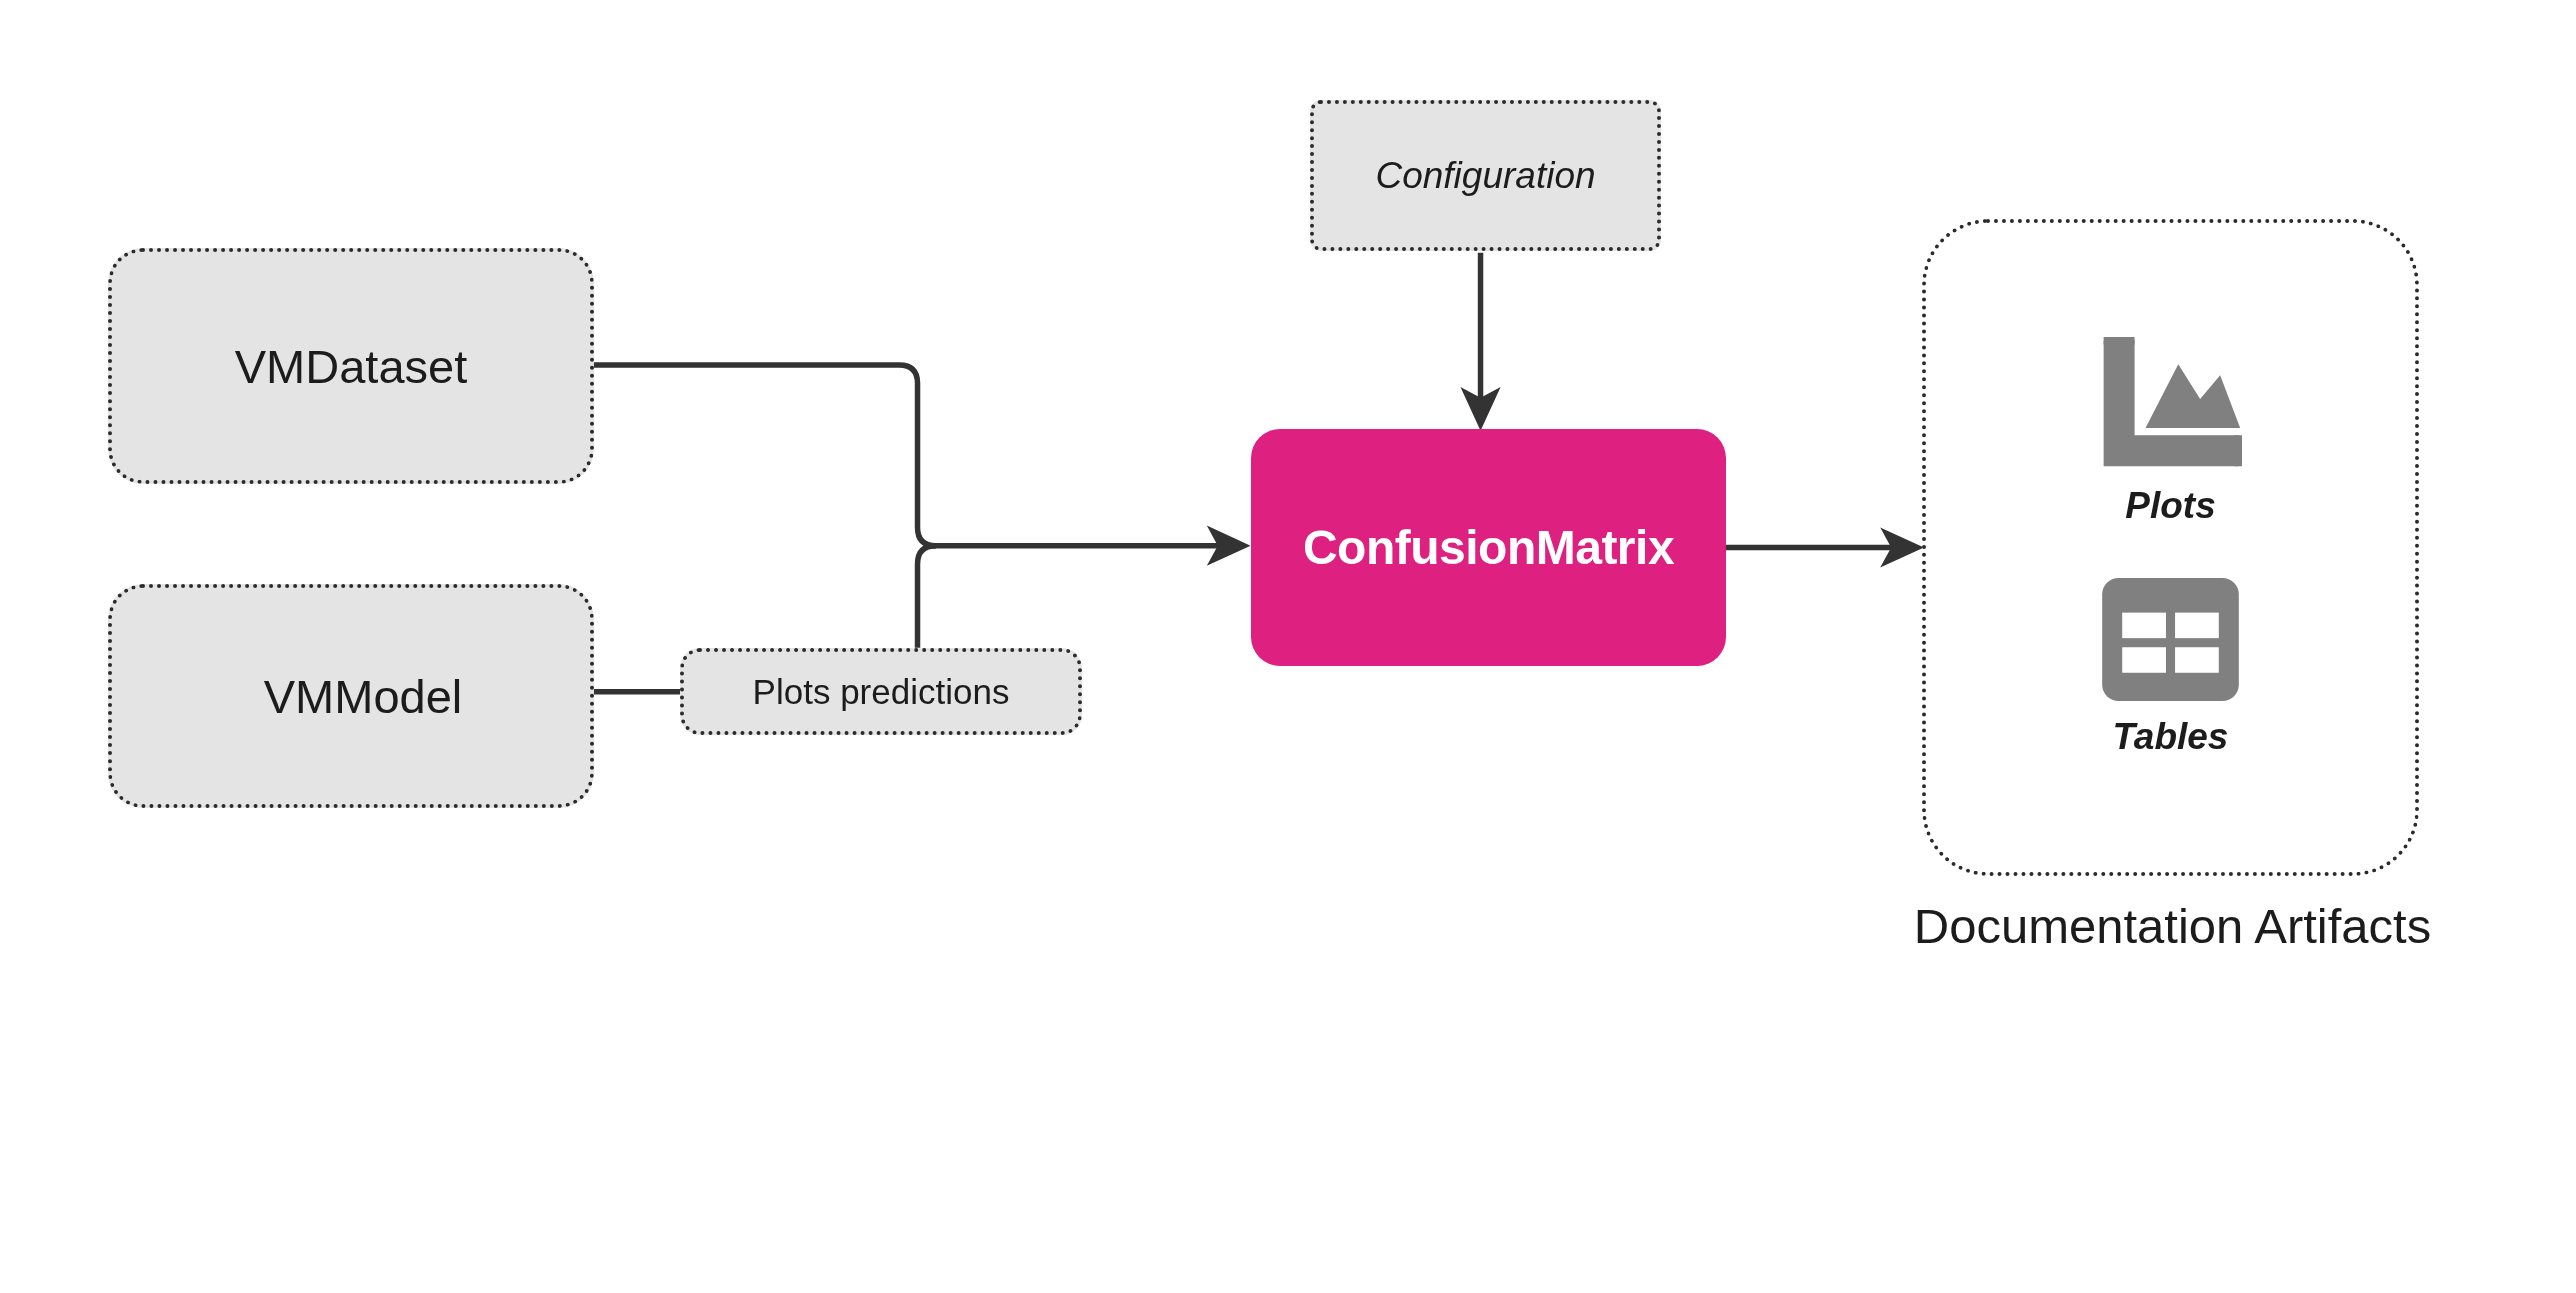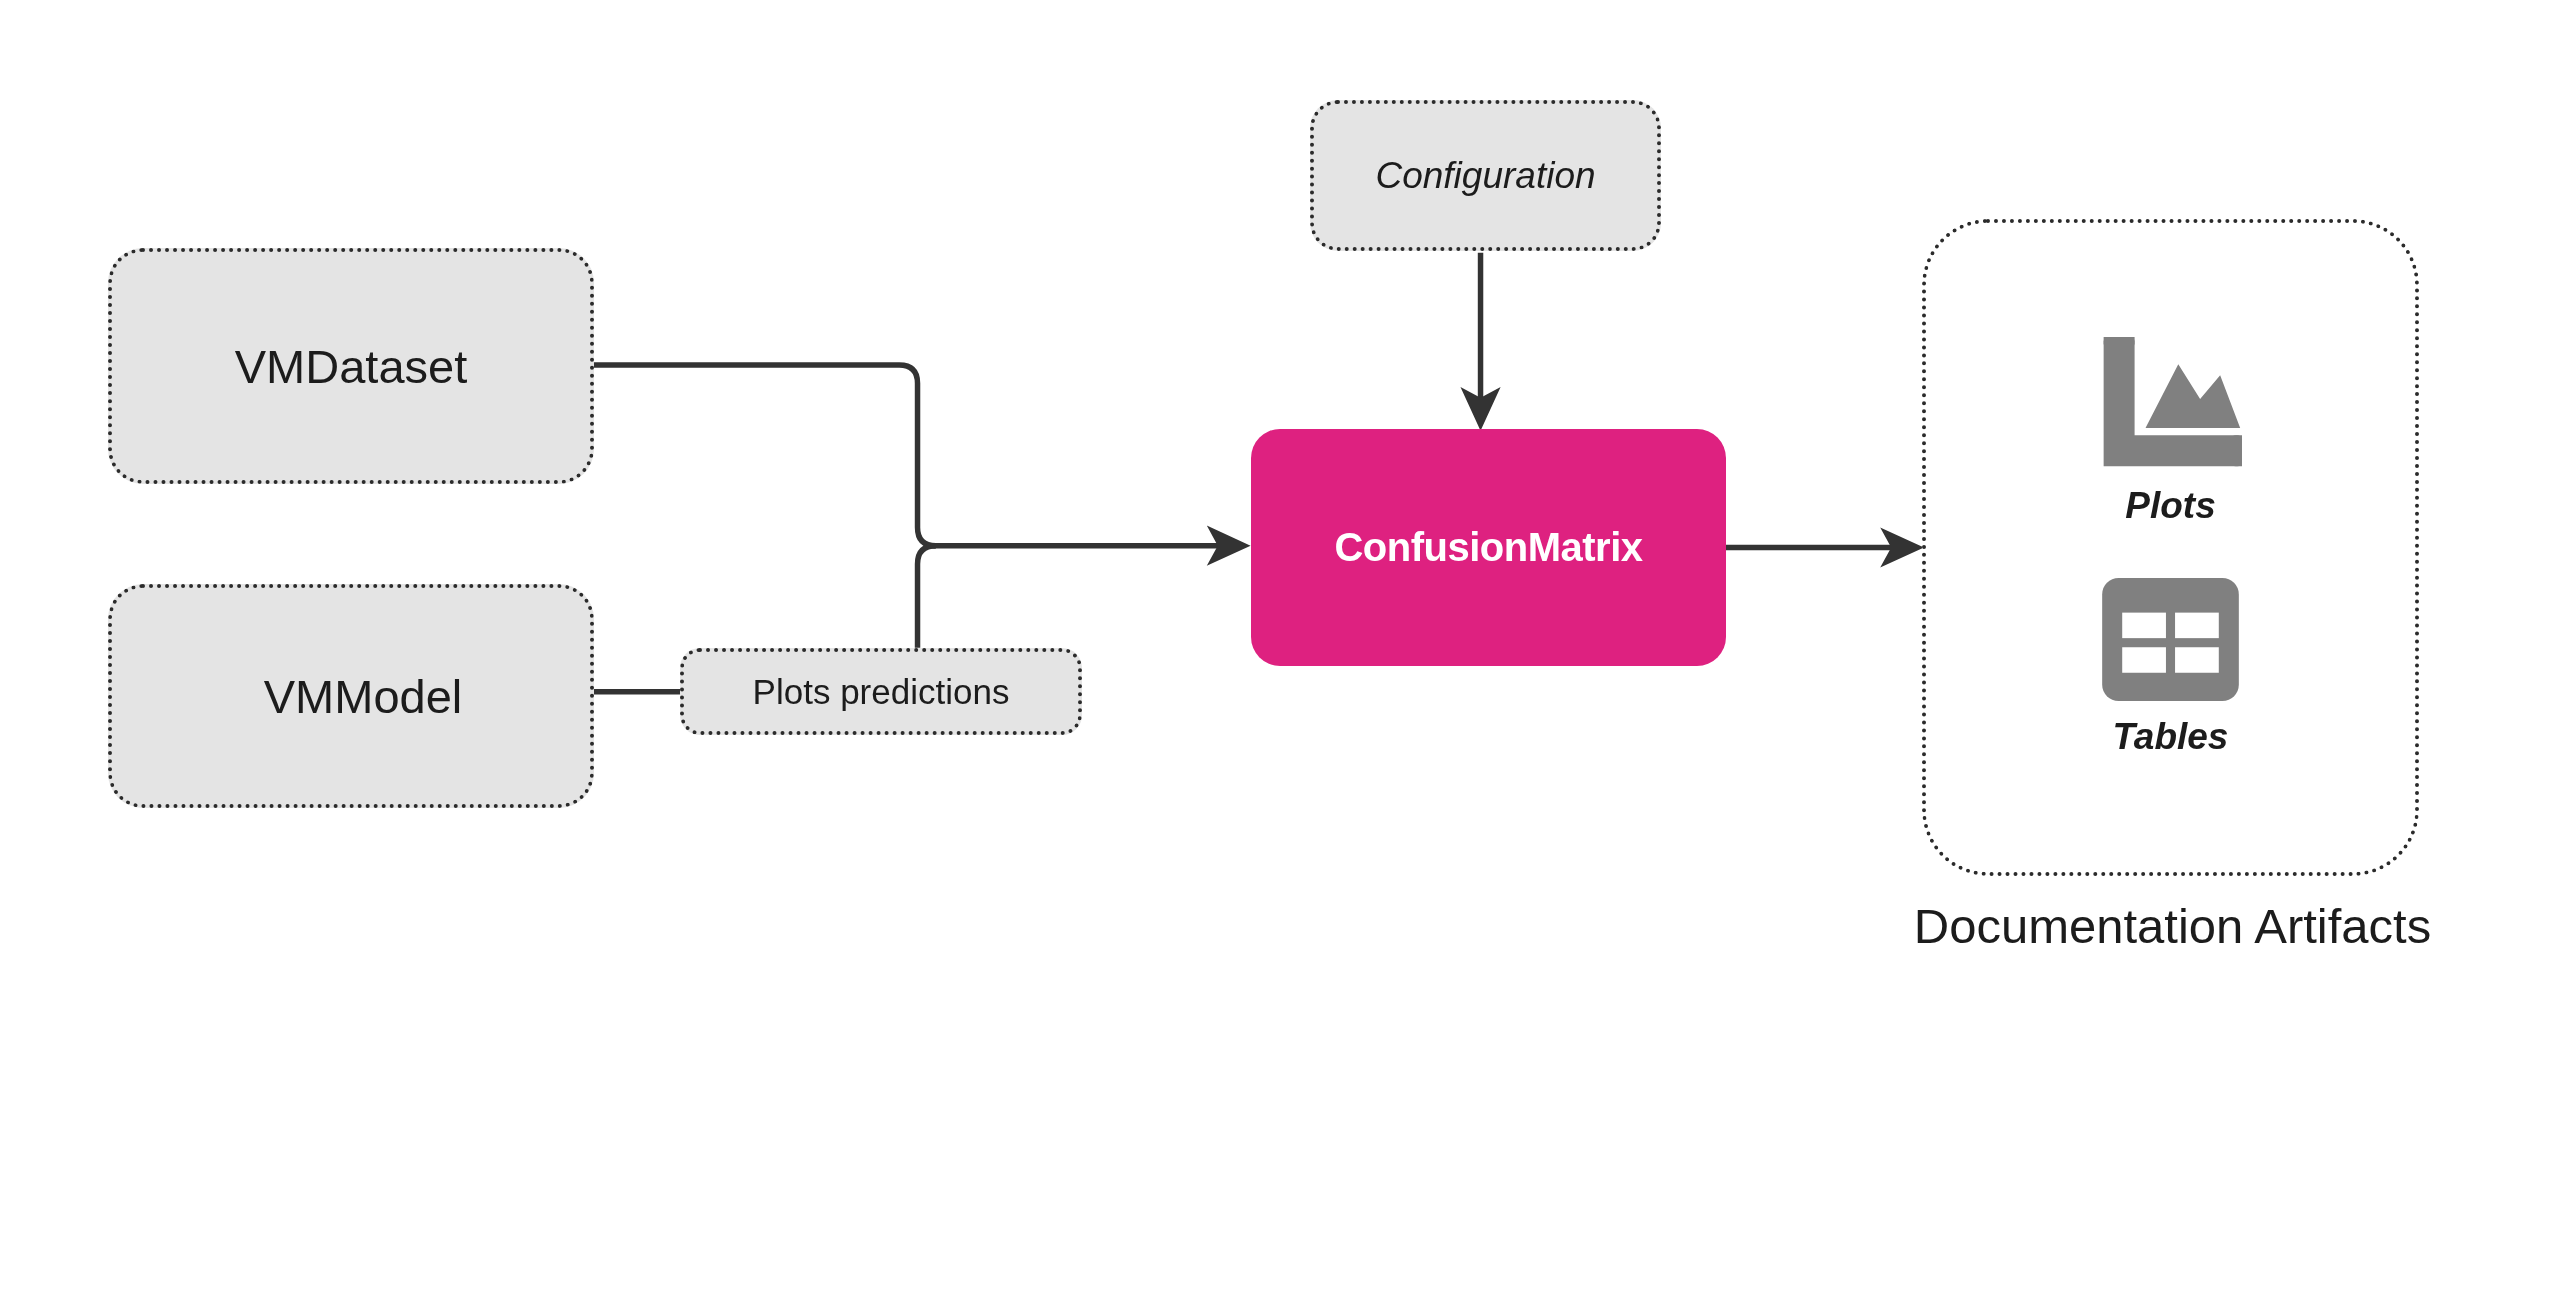"Configuration" #node-configuration { border-radius: 28px -> 11px }
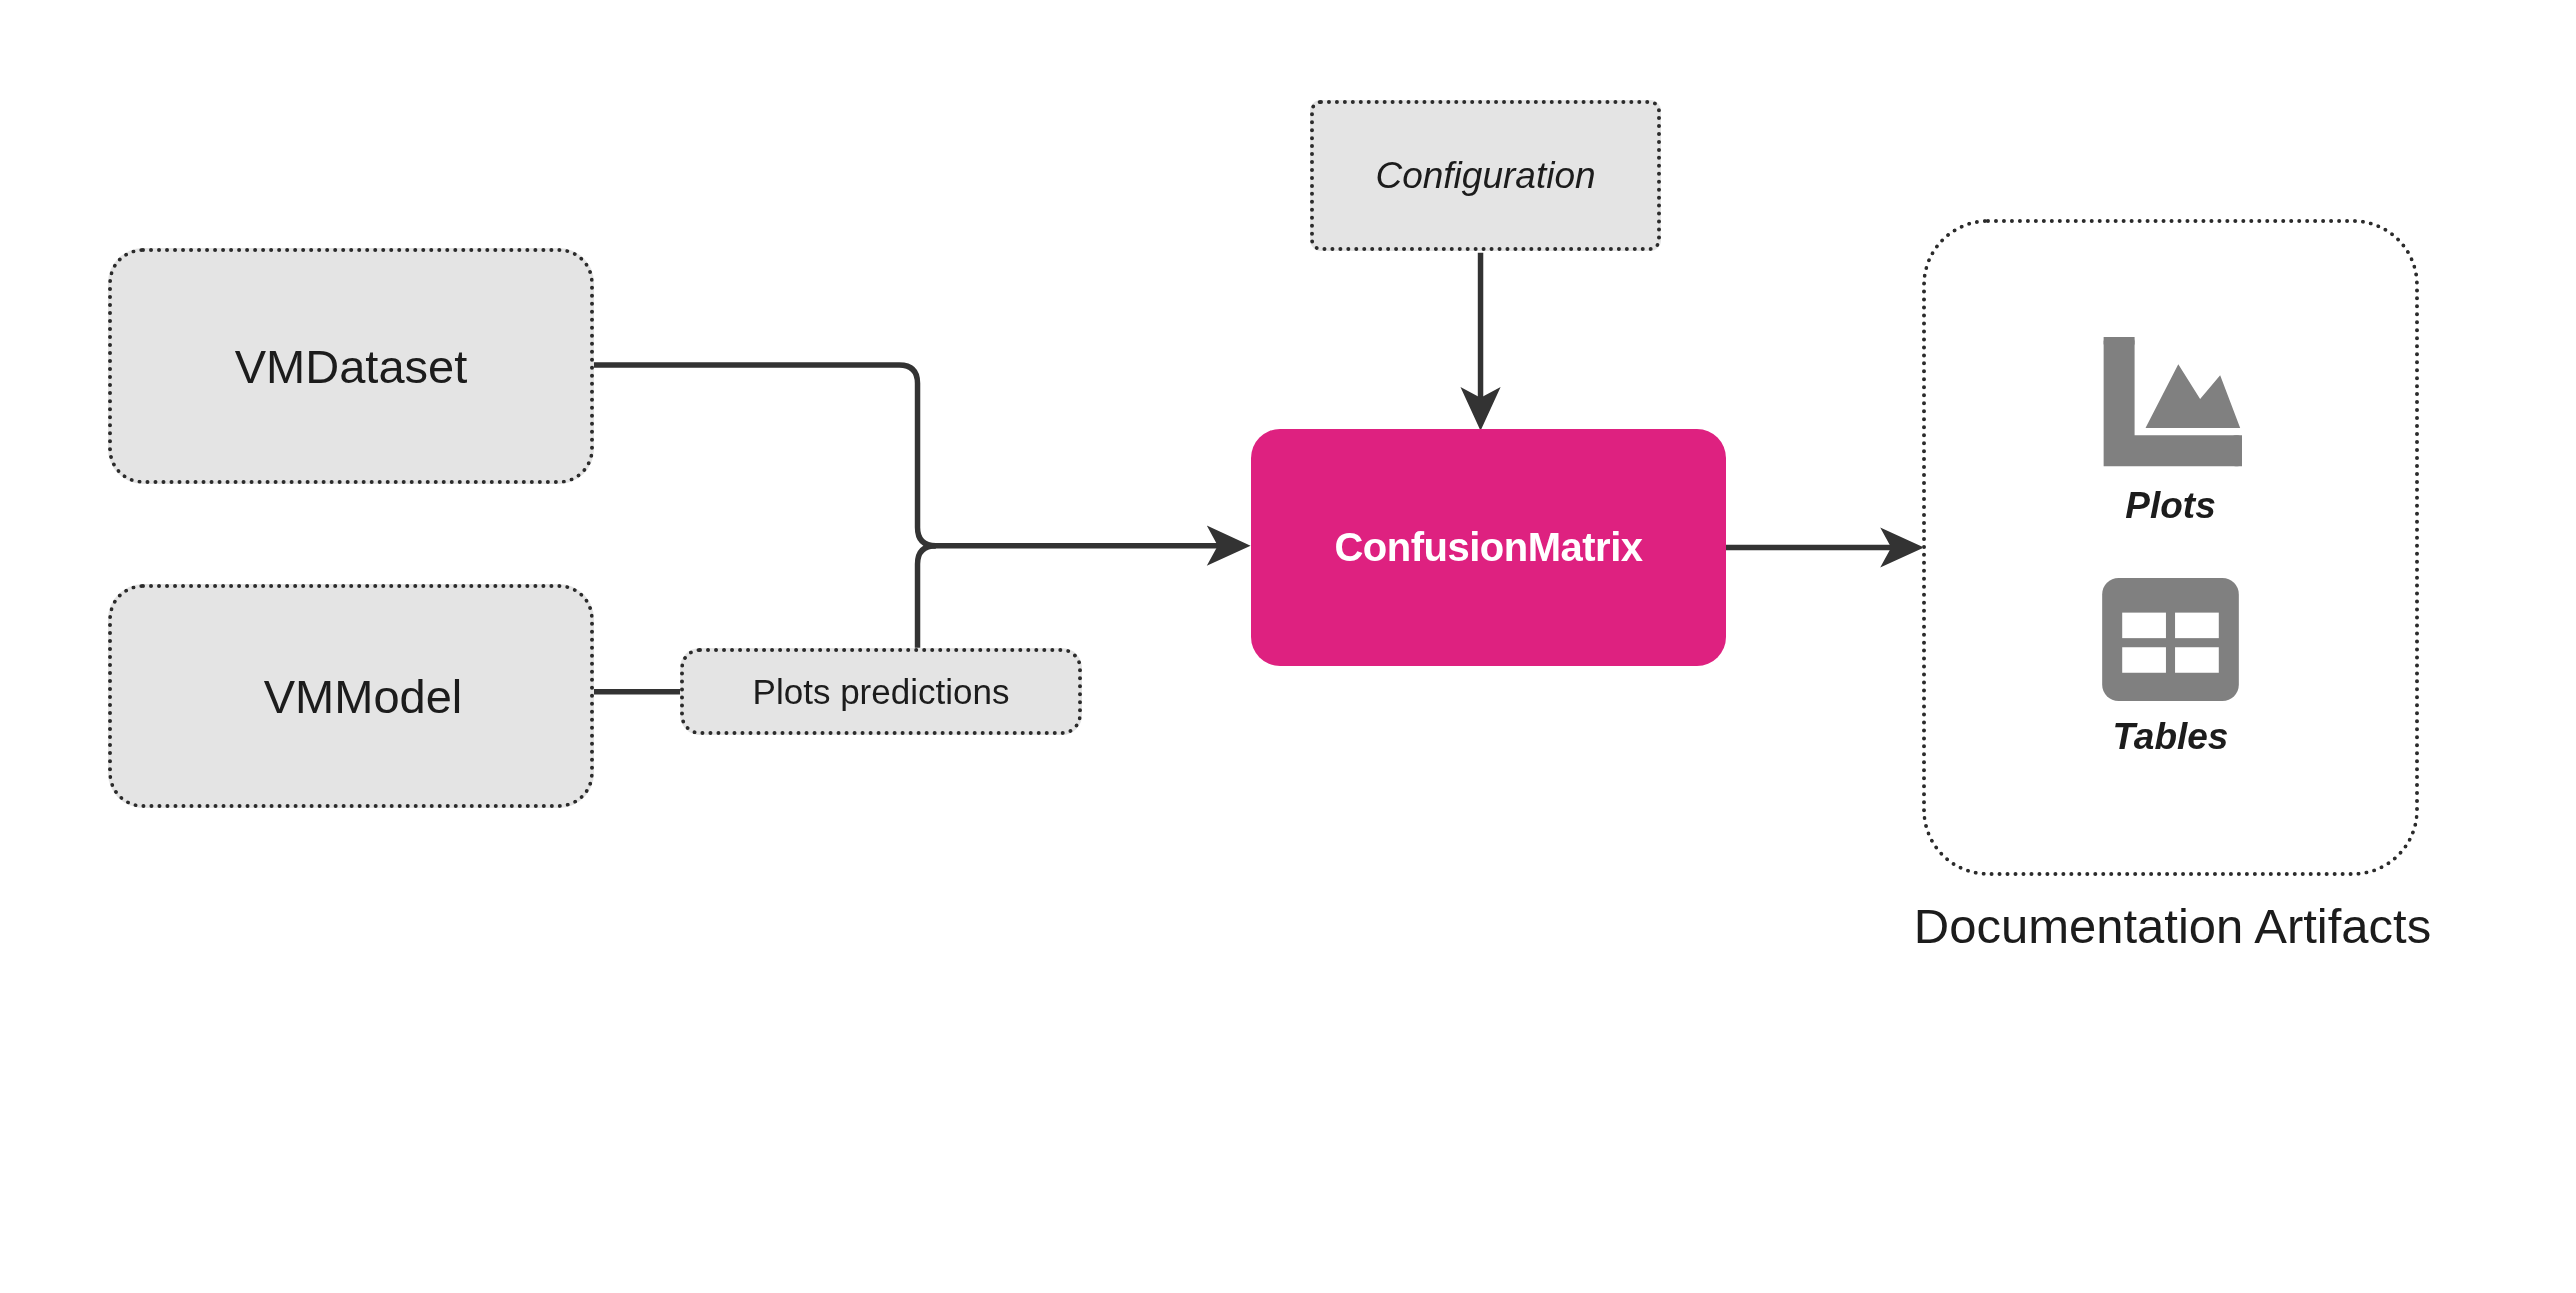"ConfusionMatrix" #node-confusionmatrix { font-size: 40px -> 48px }
